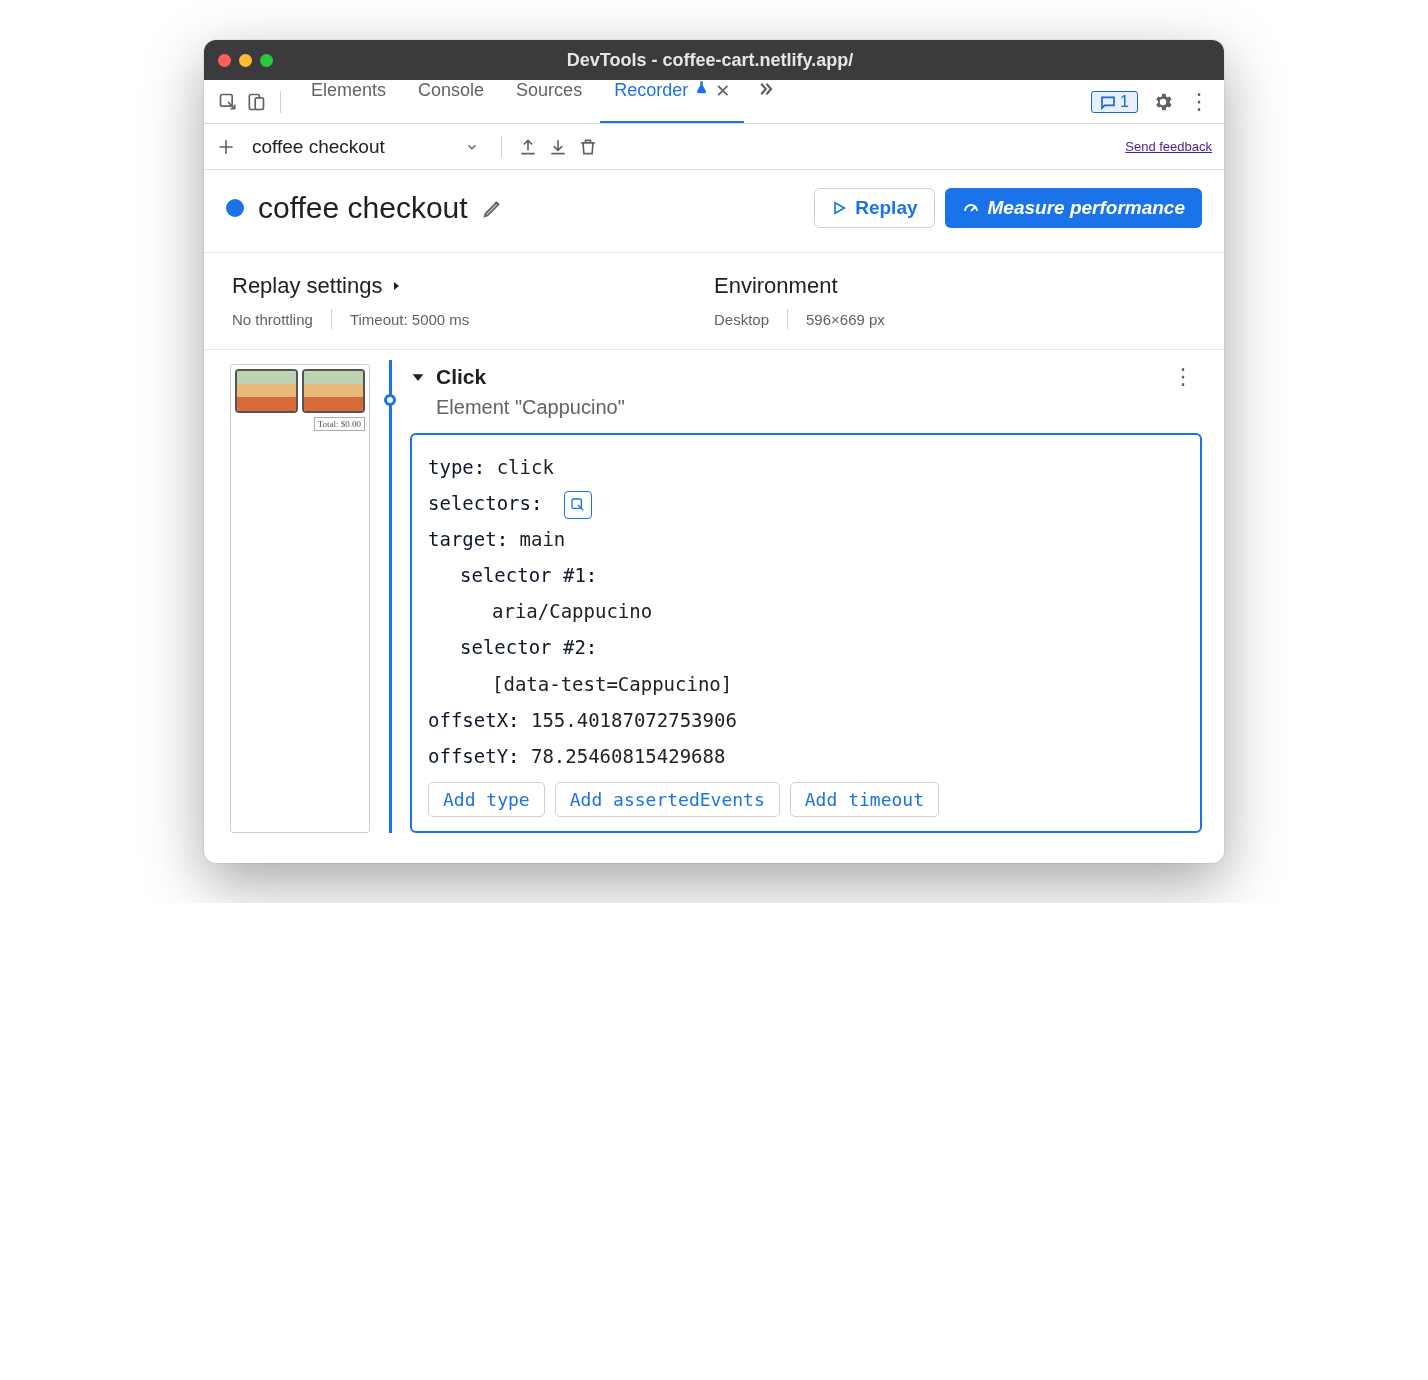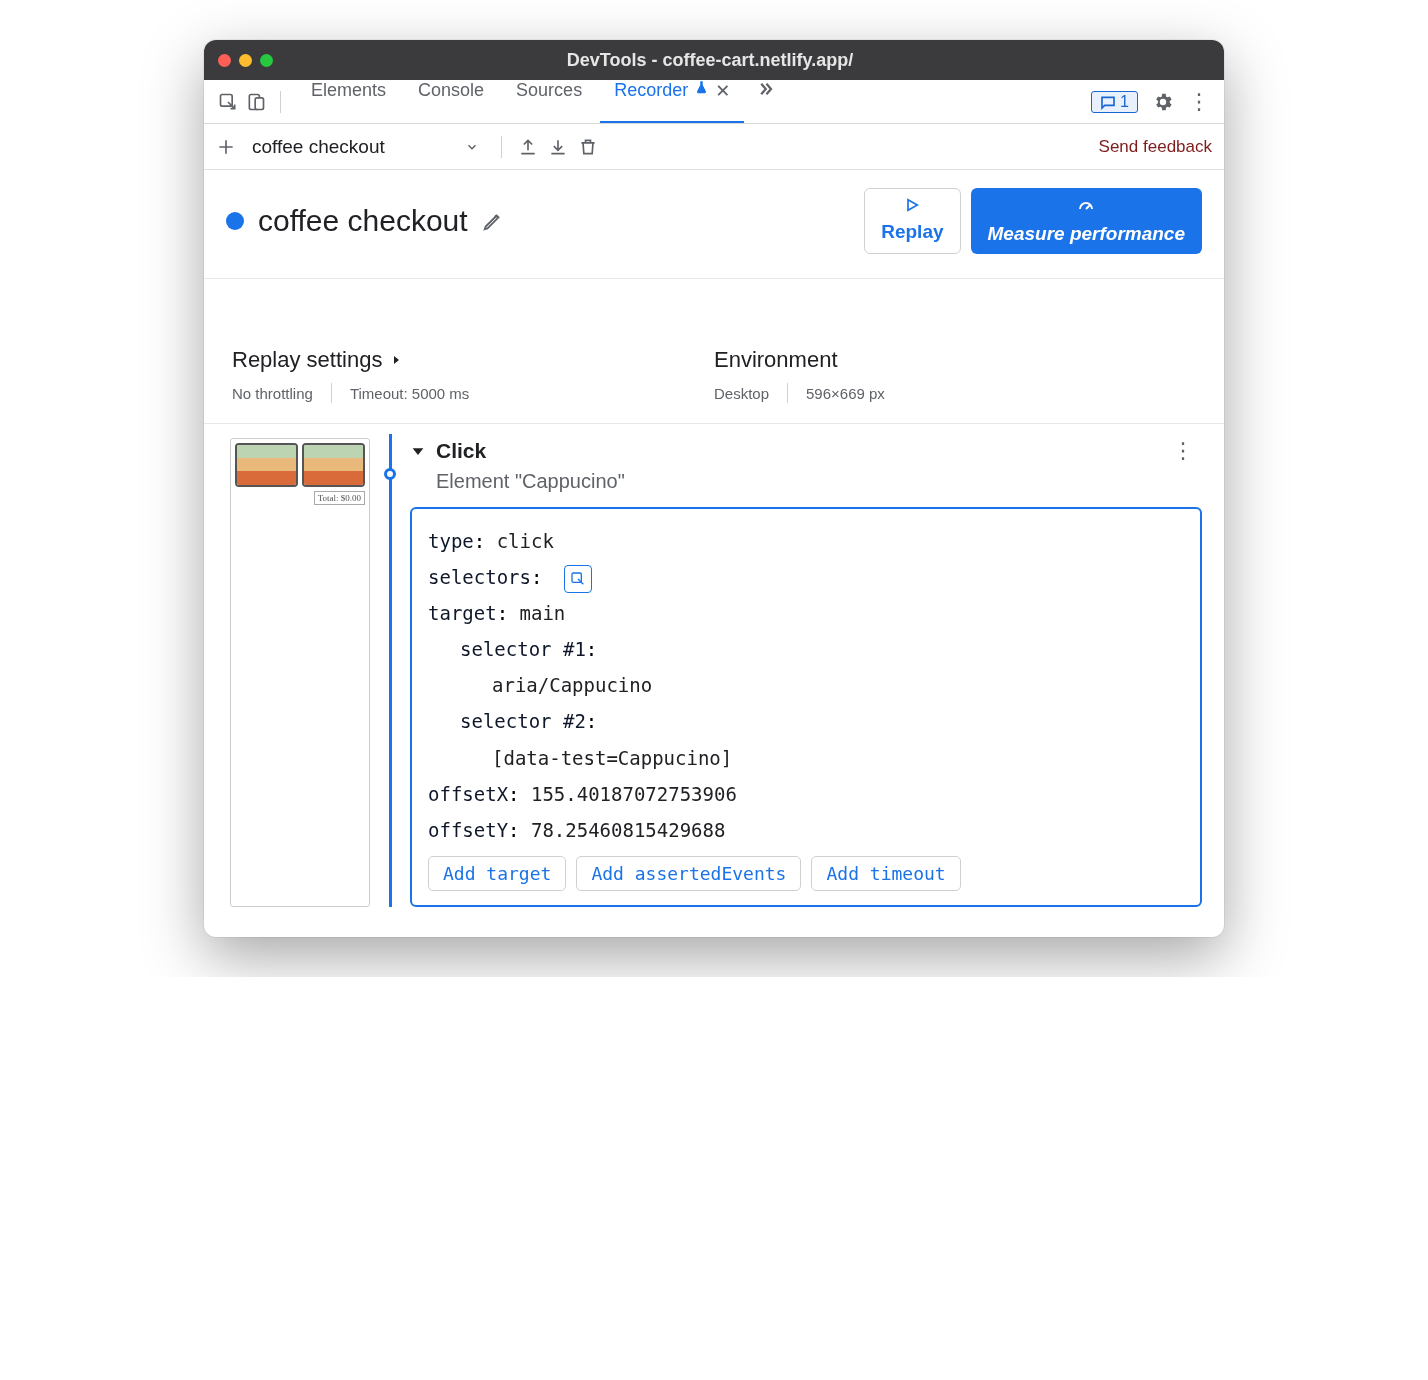"Send feedback" .toolbar-right { color: #7f1d1d -> #4c1d95; font-size: 17px -> 13px; text-decoration: none -> underline }
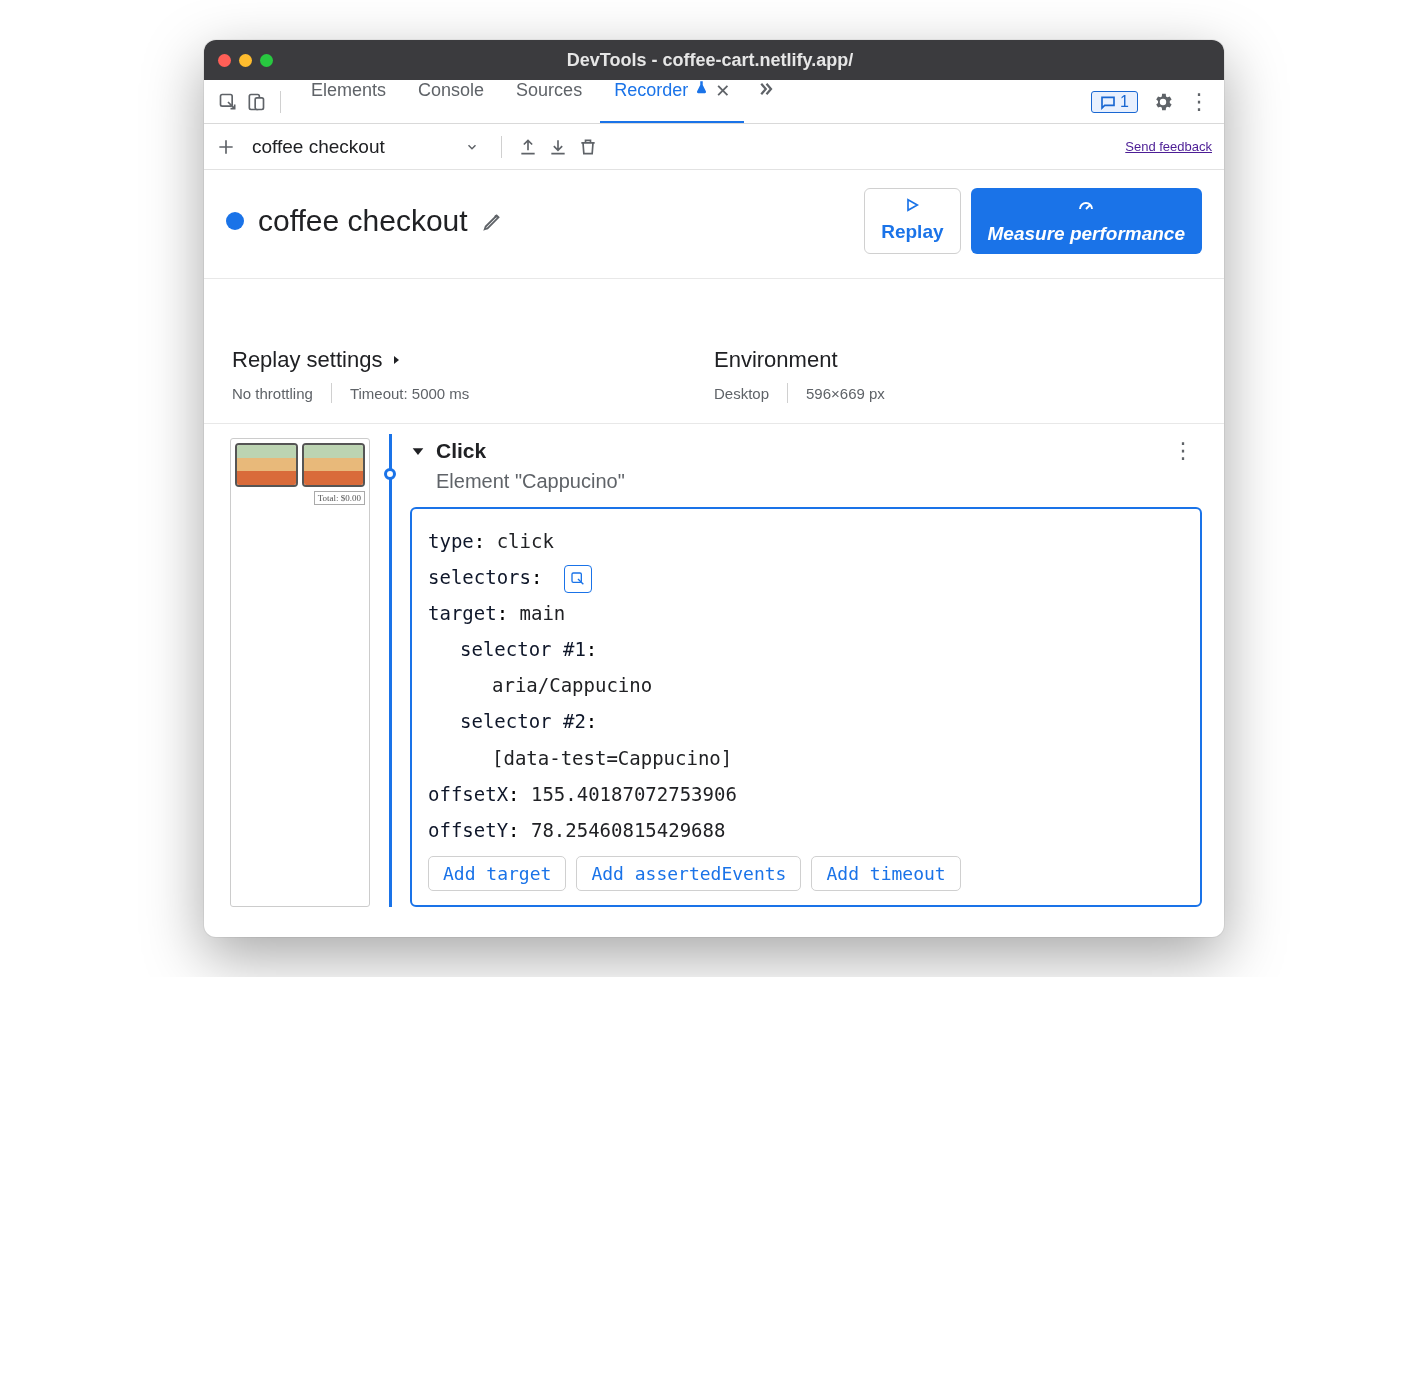"Replay" .btn { flex-direction: column -> none }
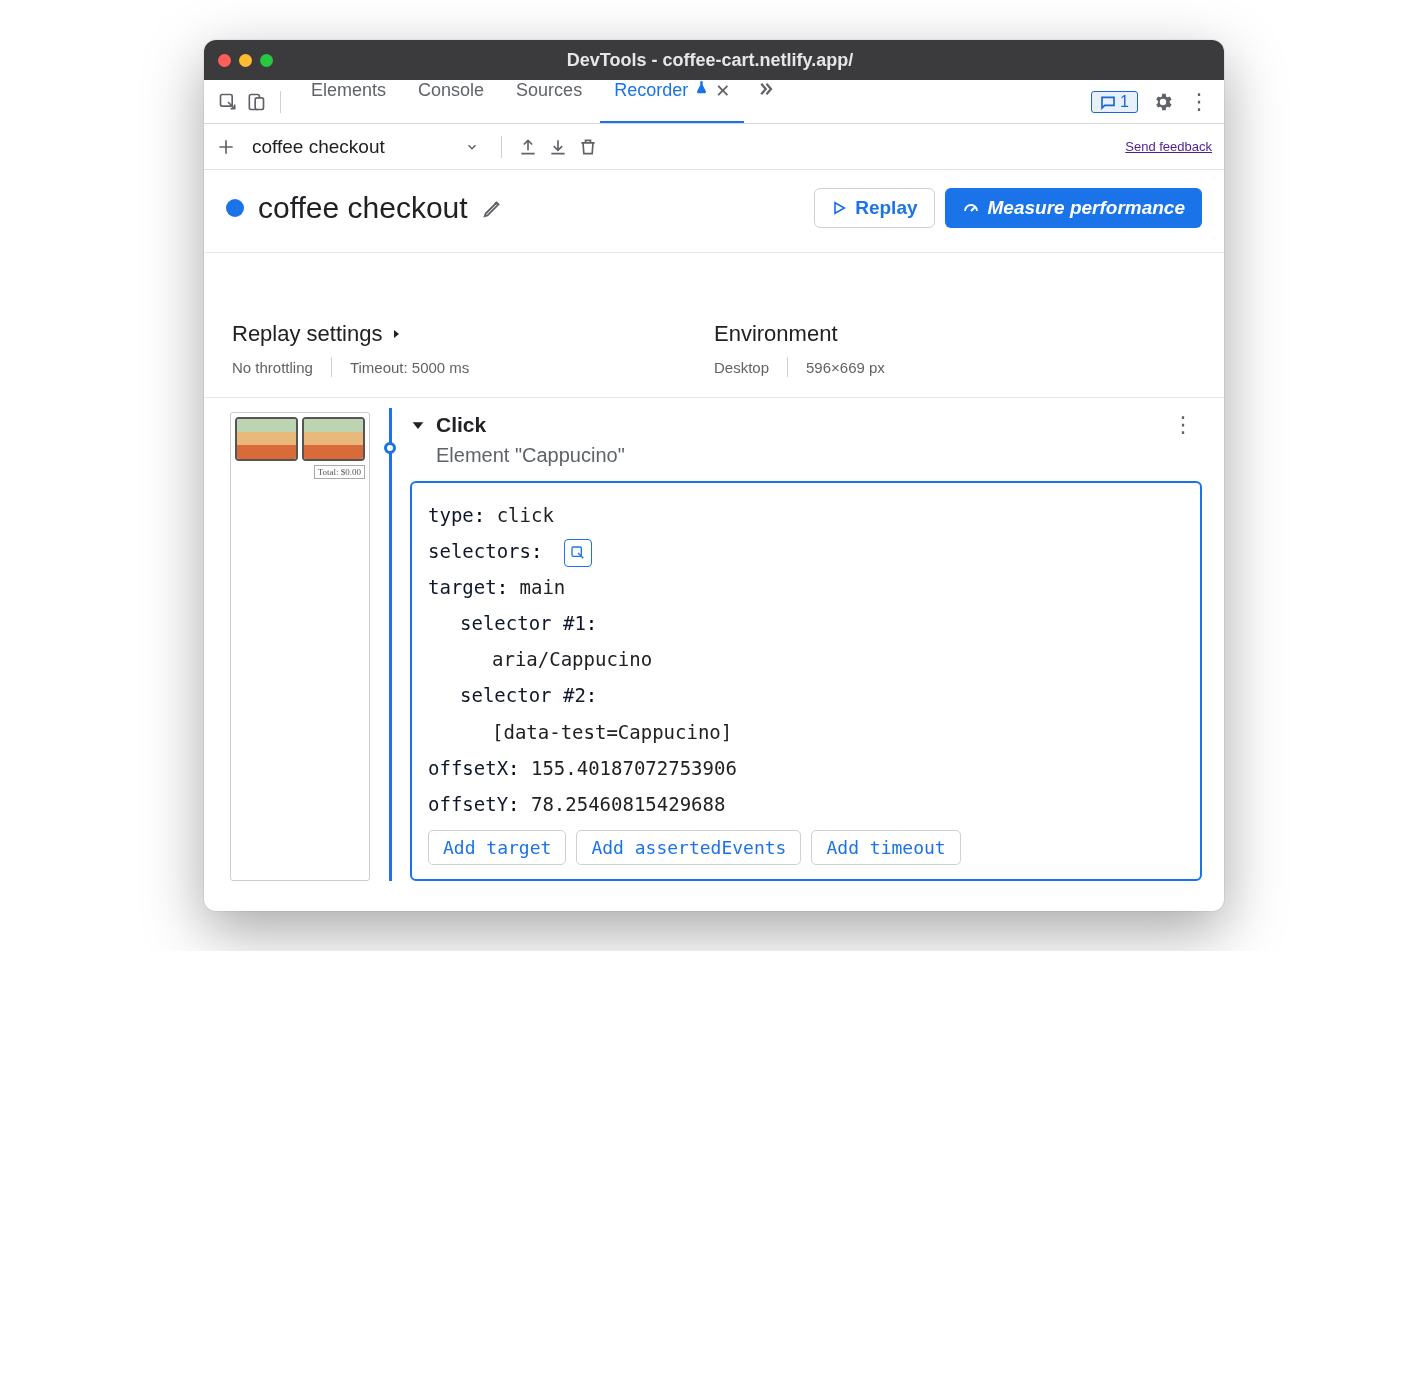"Replay settings" .settings-title { margin-top: 48px -> none }
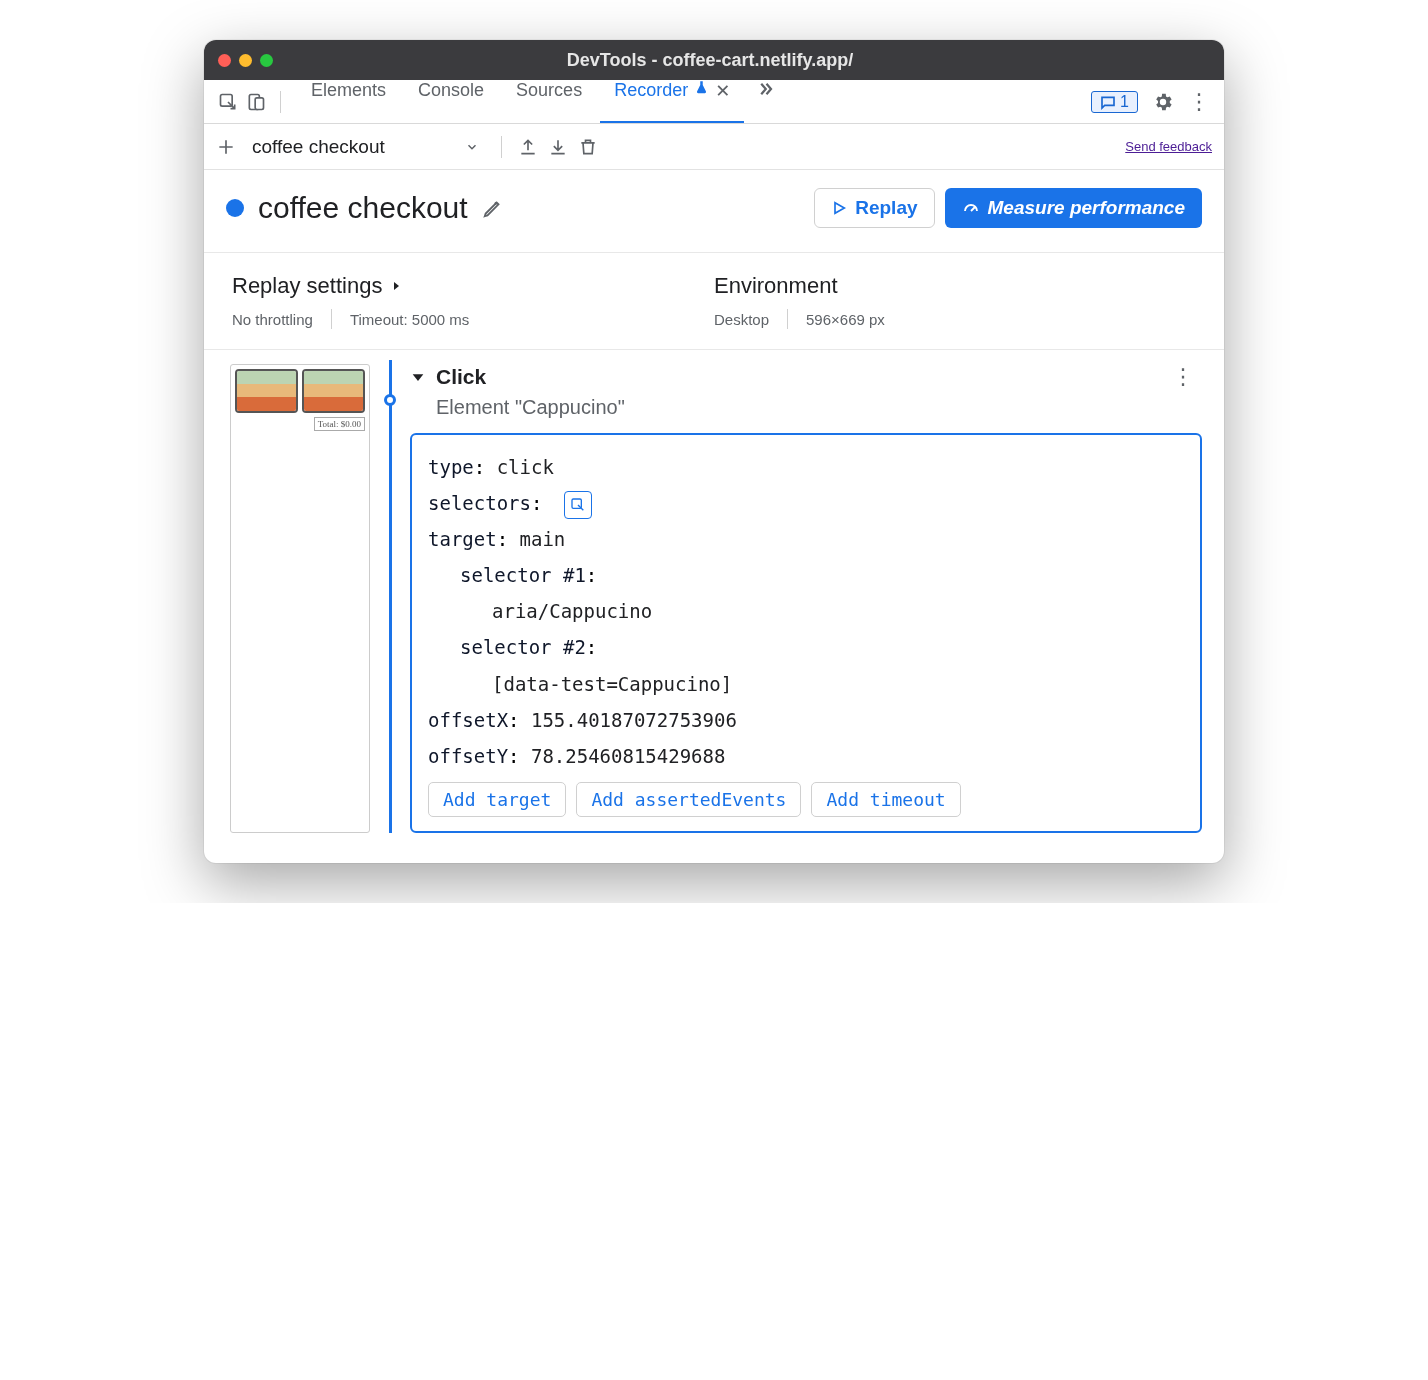"Add target" button.chip { text: target -> type }
